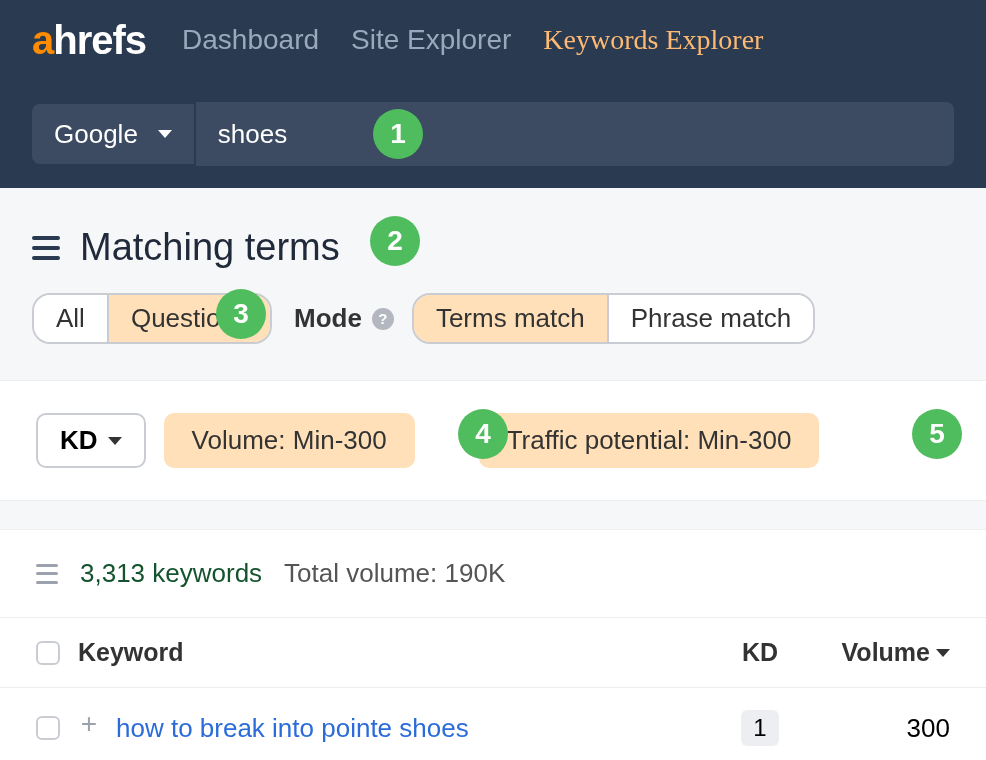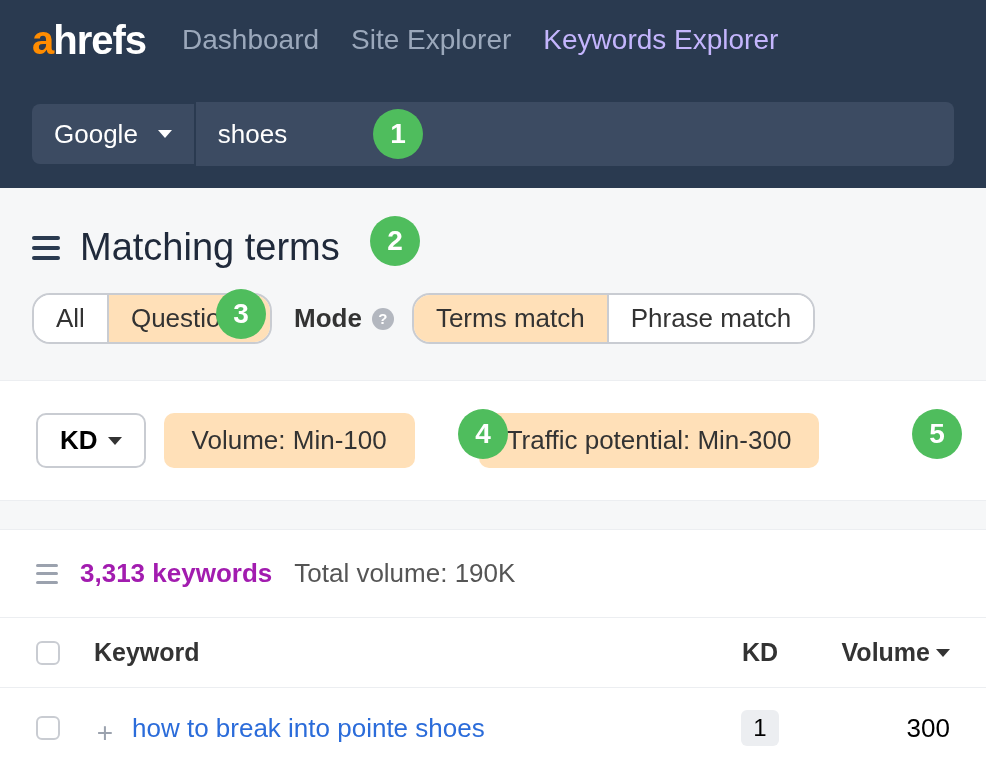"Keywords Explorer" .nav-link.active { color: #c4b5fd -> #fdba74; font-family: none -> Liberation Serif, serif }
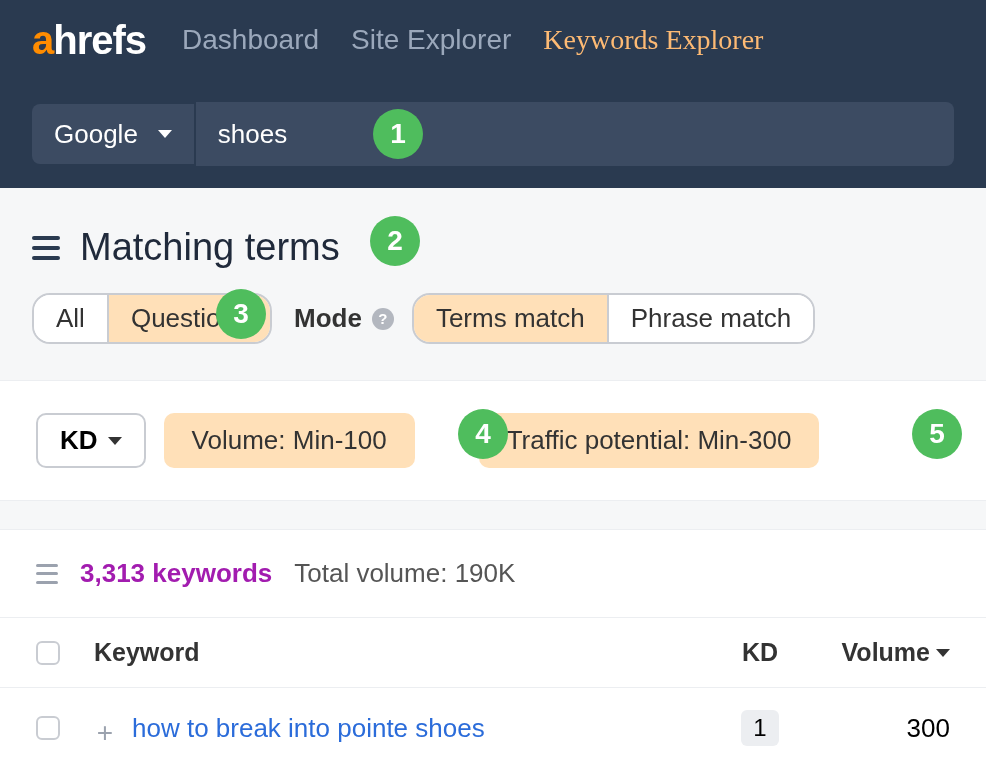"Volume: Min-100" span { text: Min-100 -> Min-300 }
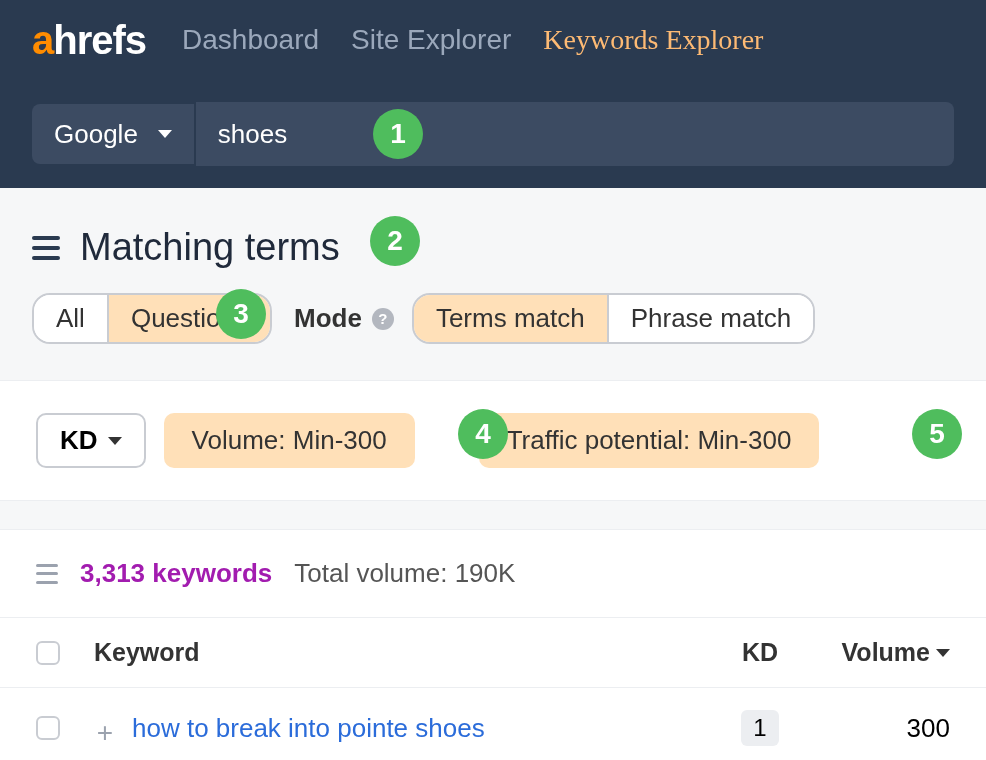"3,313 keywords" .kw-count { color: #a21caf -> #14532d; font-weight: 700 -> 400 }
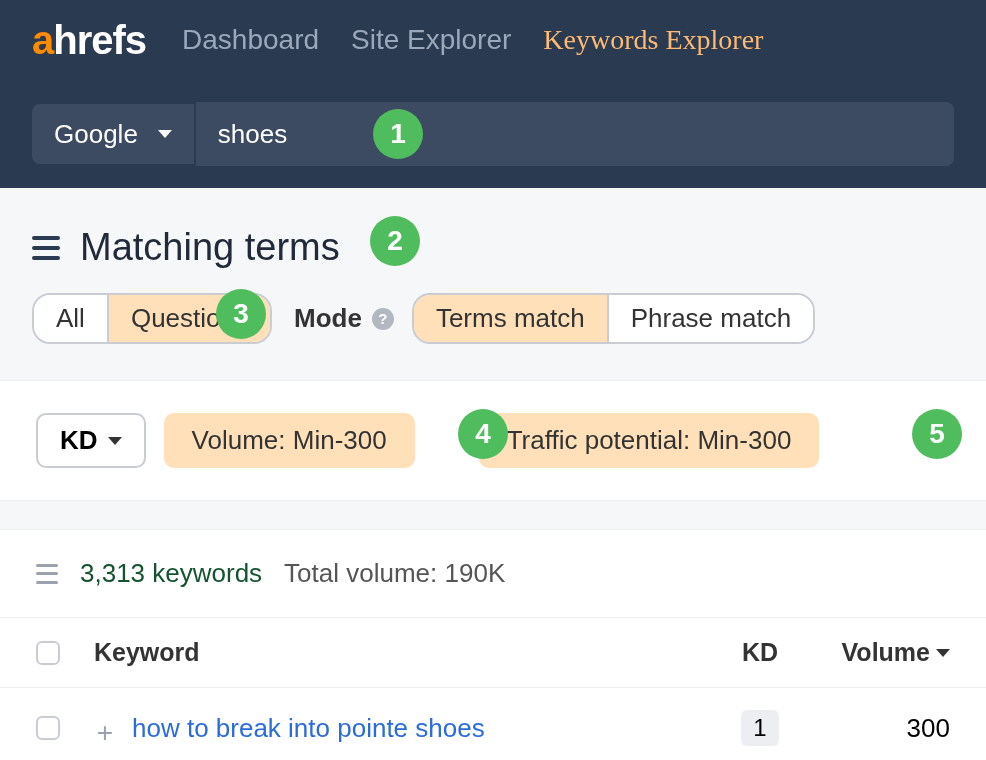"Keyword" .col-kw { align-items: flex-end -> flex-start; margin-left: 16px -> none }
